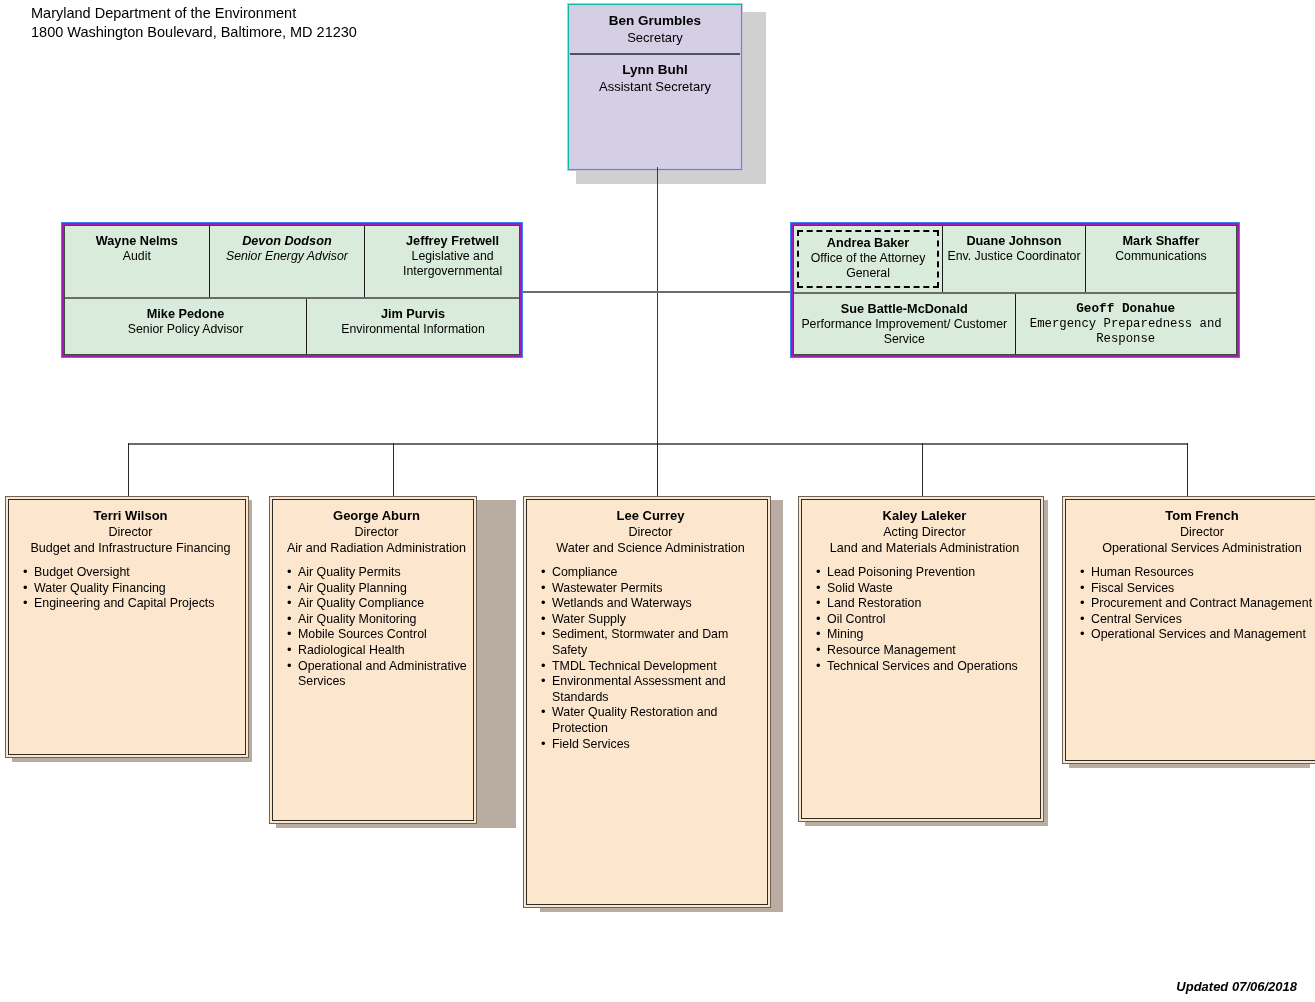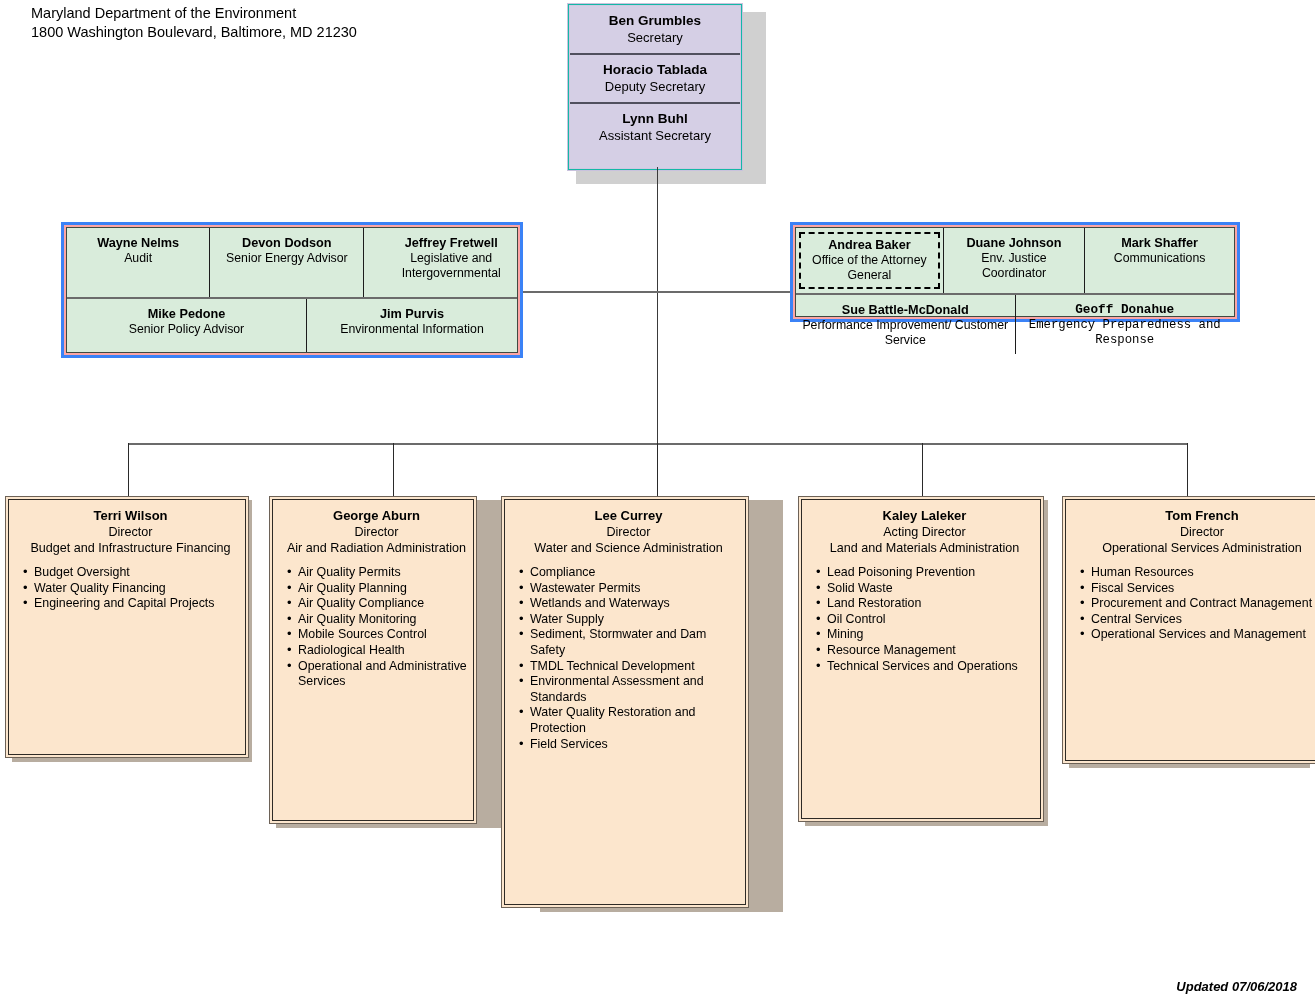"Horacio Tablada" div.exec-row { html: <div> <div>Horacio Tablada</div> <div>Deputy Secretary</div> </div> -> none }
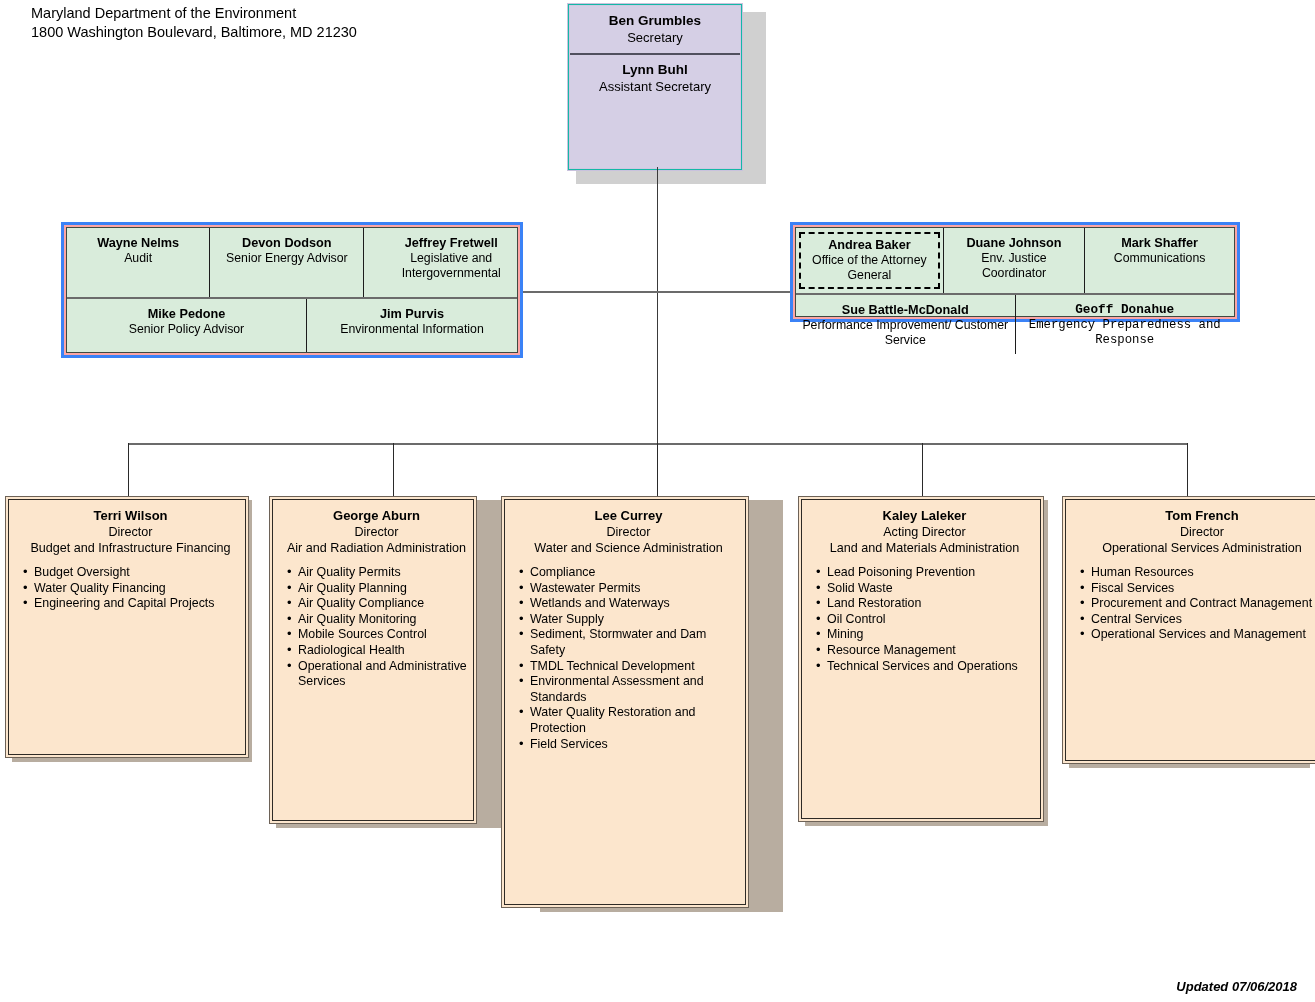"Wayne Nelms" .green-group { background: #fca5a5 -> #a21caf; border: 3px solid #3b82f6 -> 1px solid #3b82f6 }
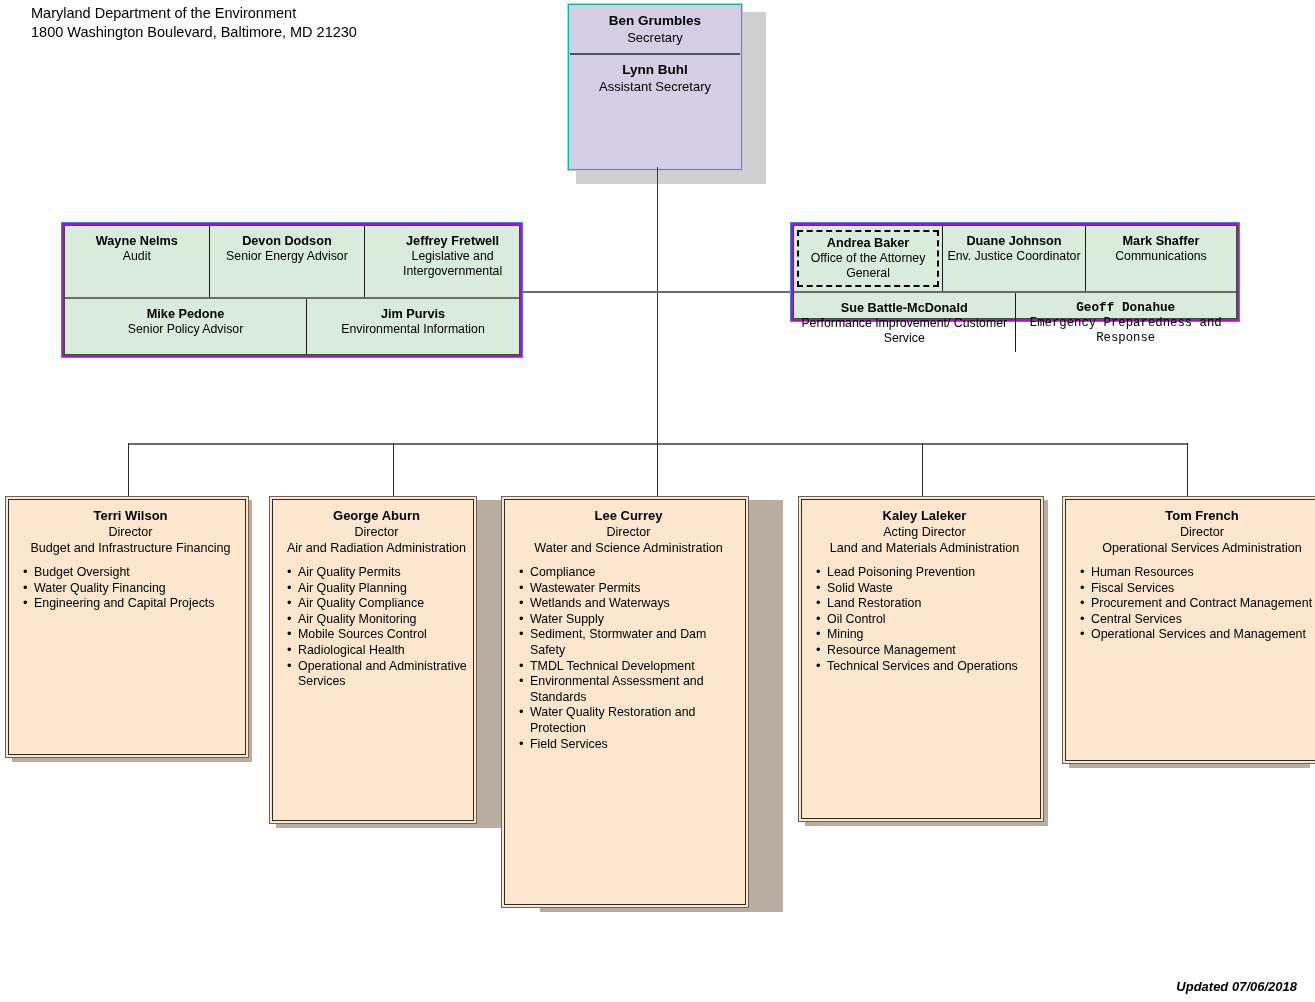"Devon Dodson" div.green-cell { font-style: none -> italic }
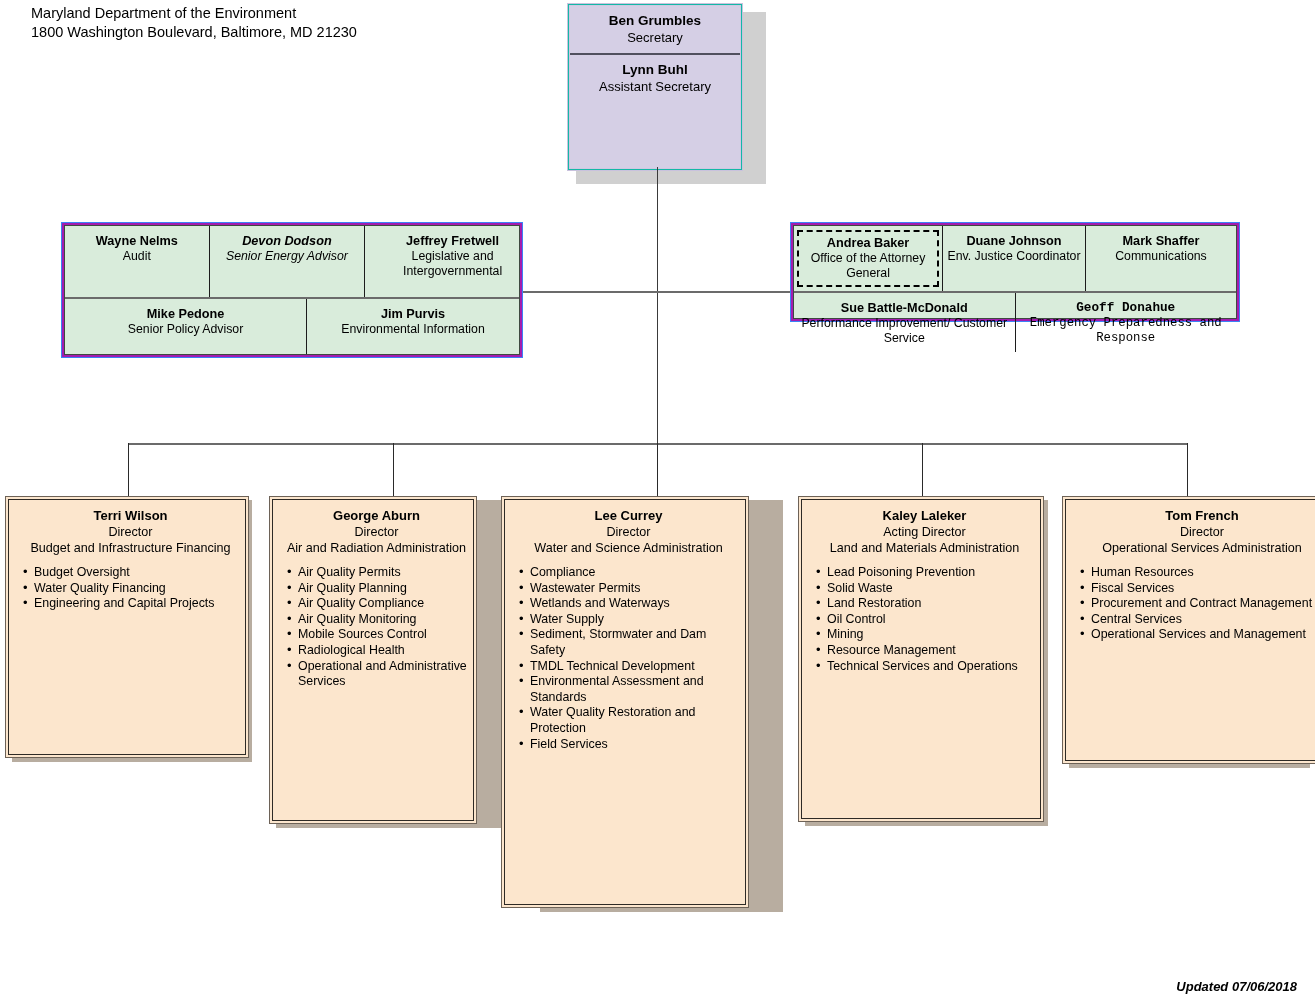"Andrea Baker" div.green-group { height: 100px -> 136px }
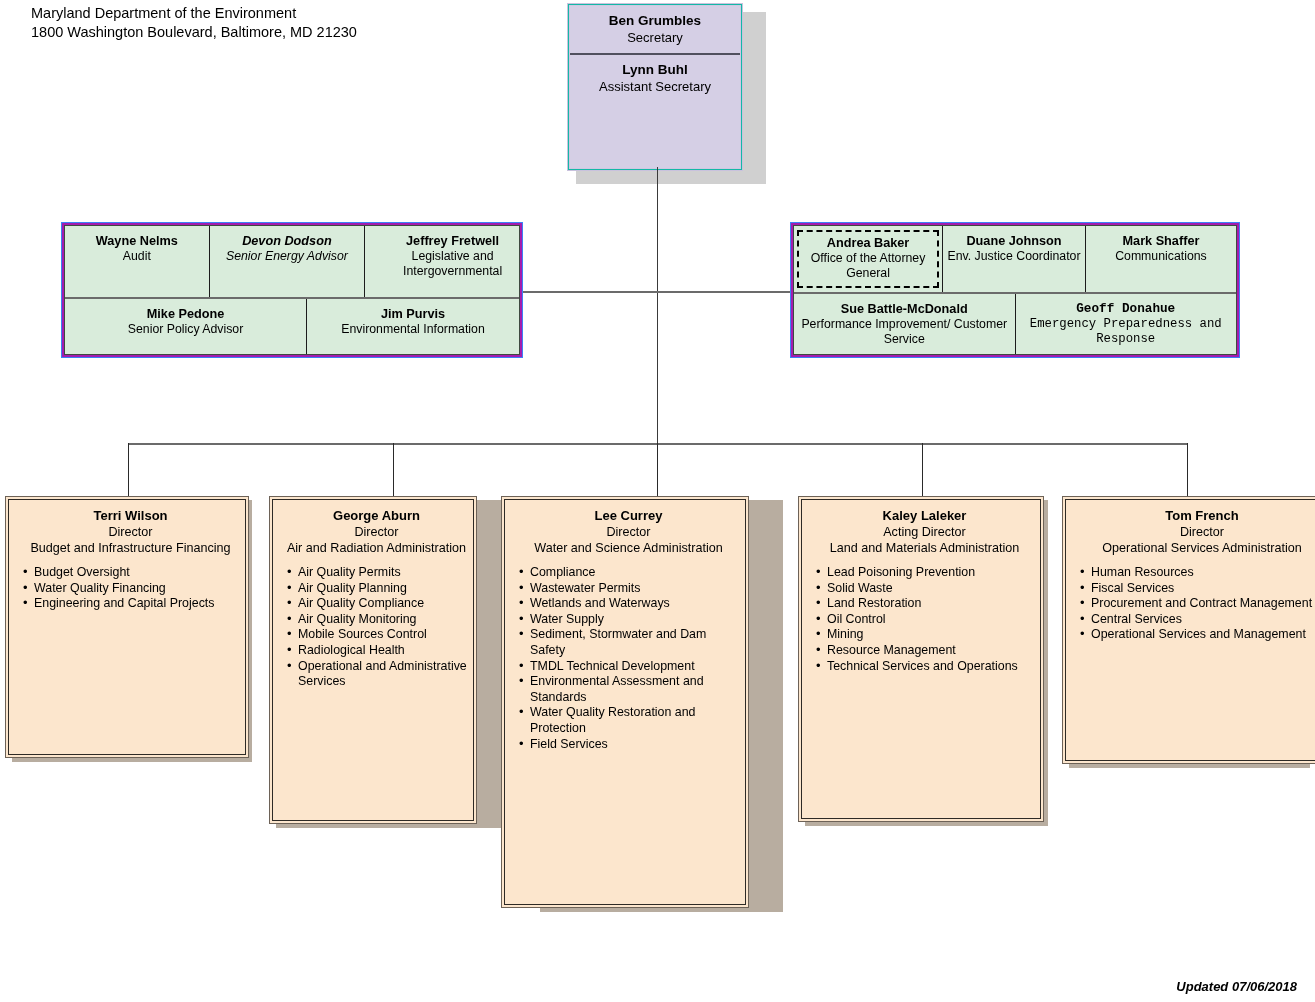"Lee Currey" div.div-box { left: 501px -> 523px }
